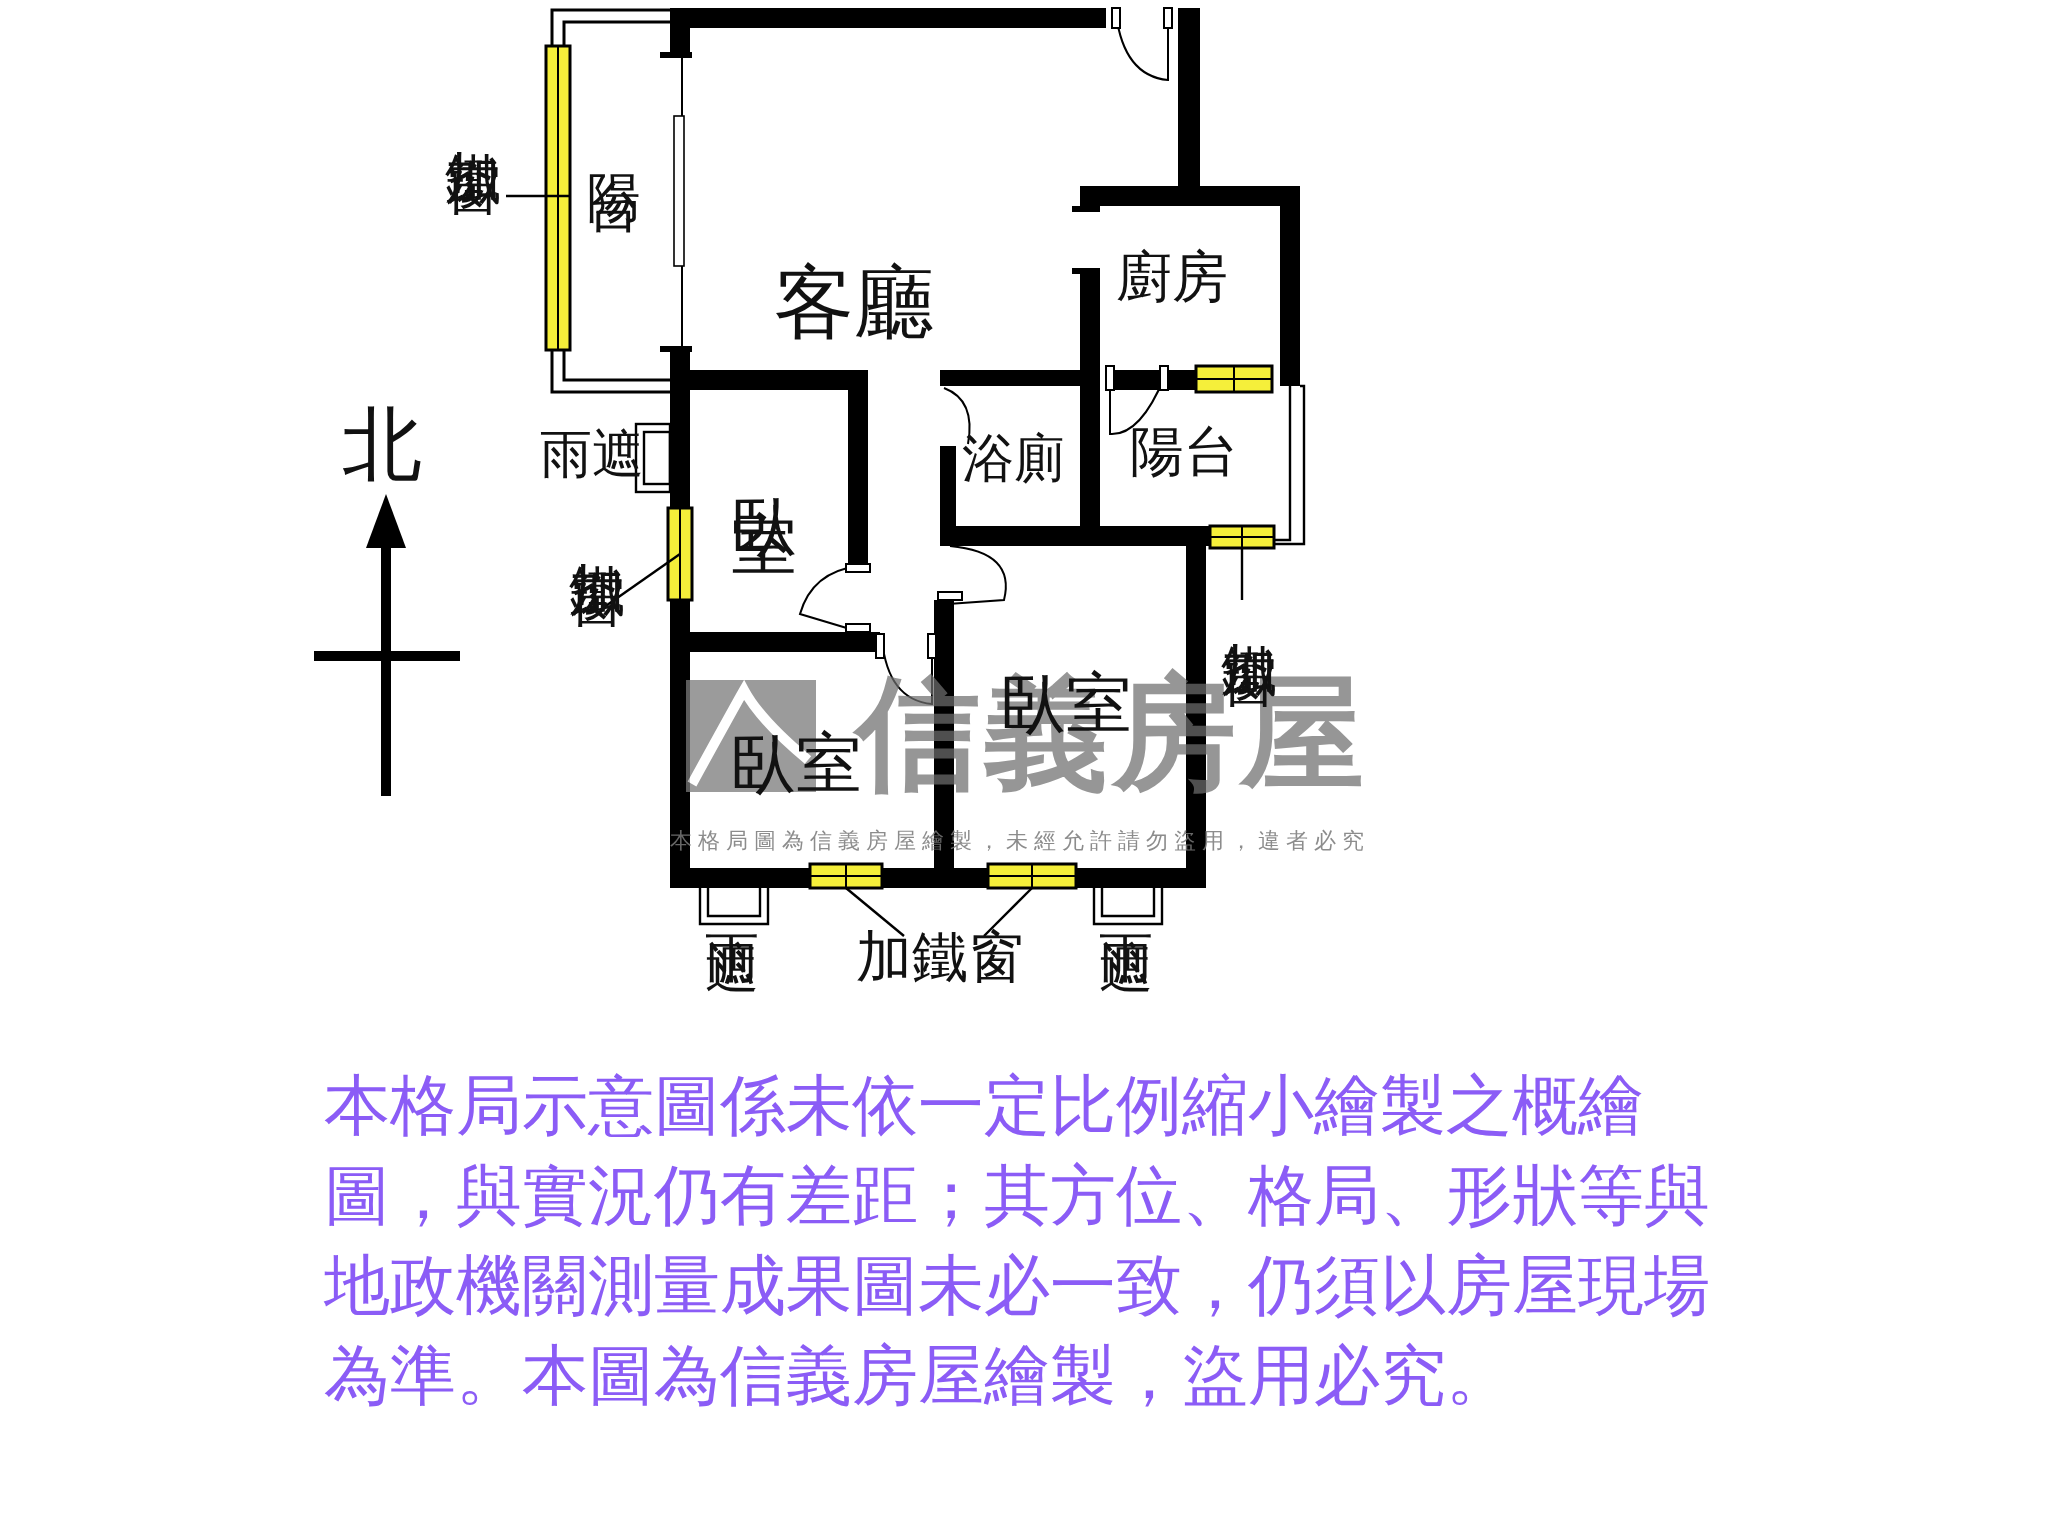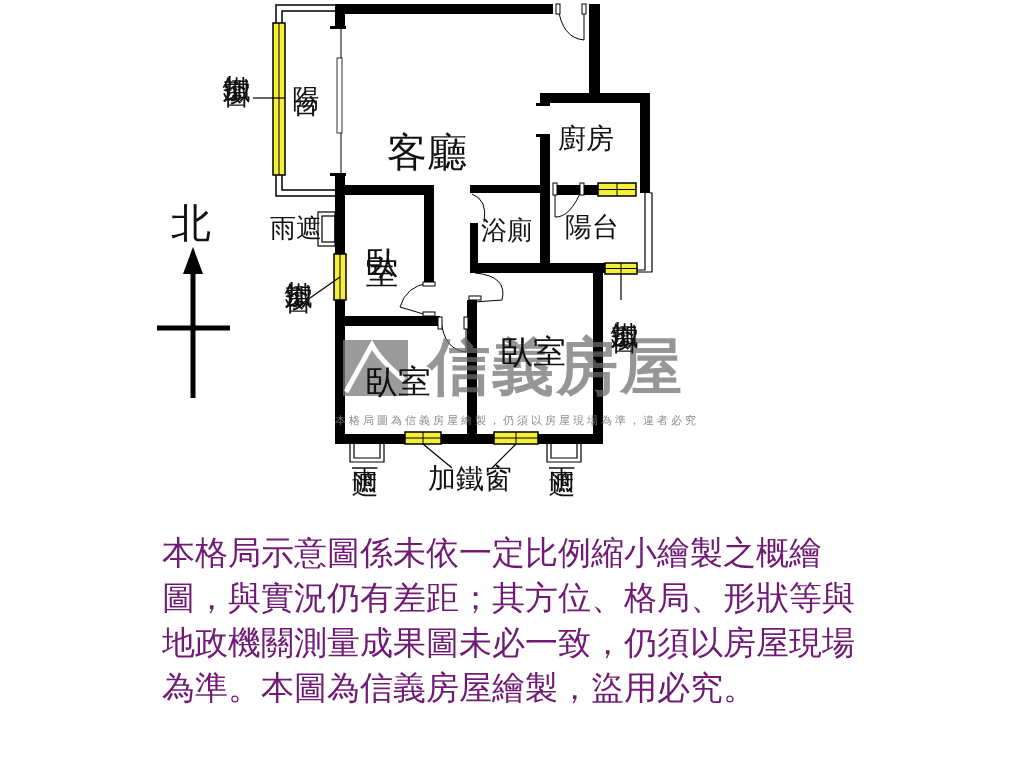"本格局圖為信義房屋繪製，仍須以房屋現場為準，違者必究" div.wm-small { text: 仍須以房屋現場為準 -> 未經允許請勿盜用 }
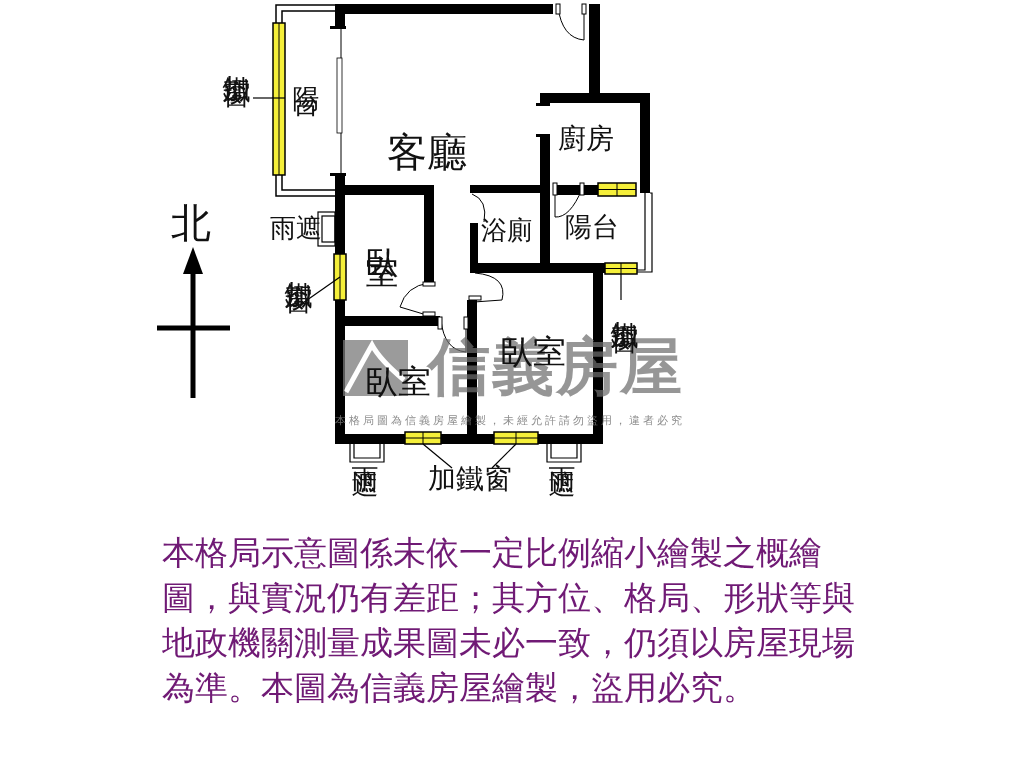"本格局示意圖係未依一定比例縮小繪製之概繪圖，與實況仍有差距；其方位、格局、形狀等" #disclaimer { color: #701a75 -> #8b5cf6 }
